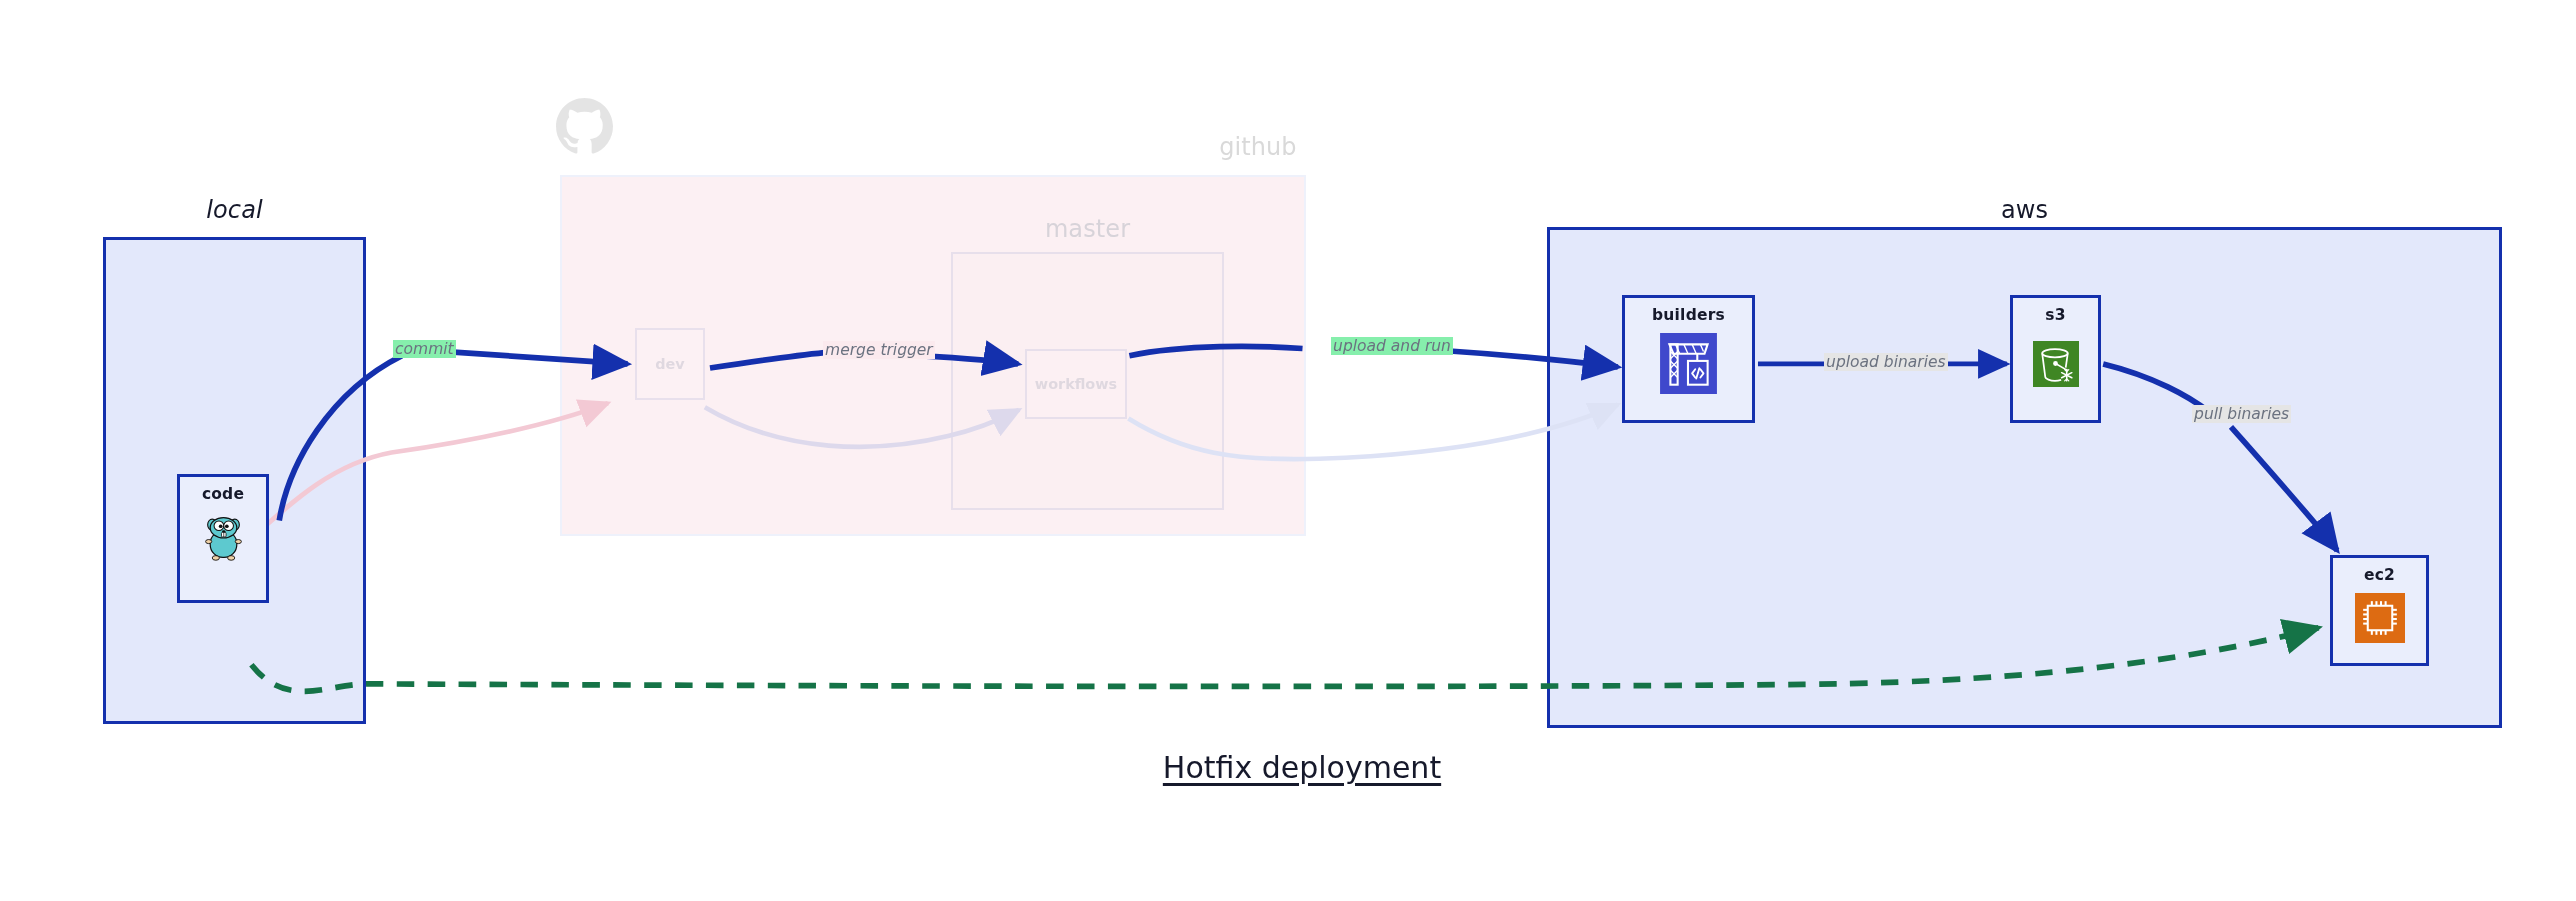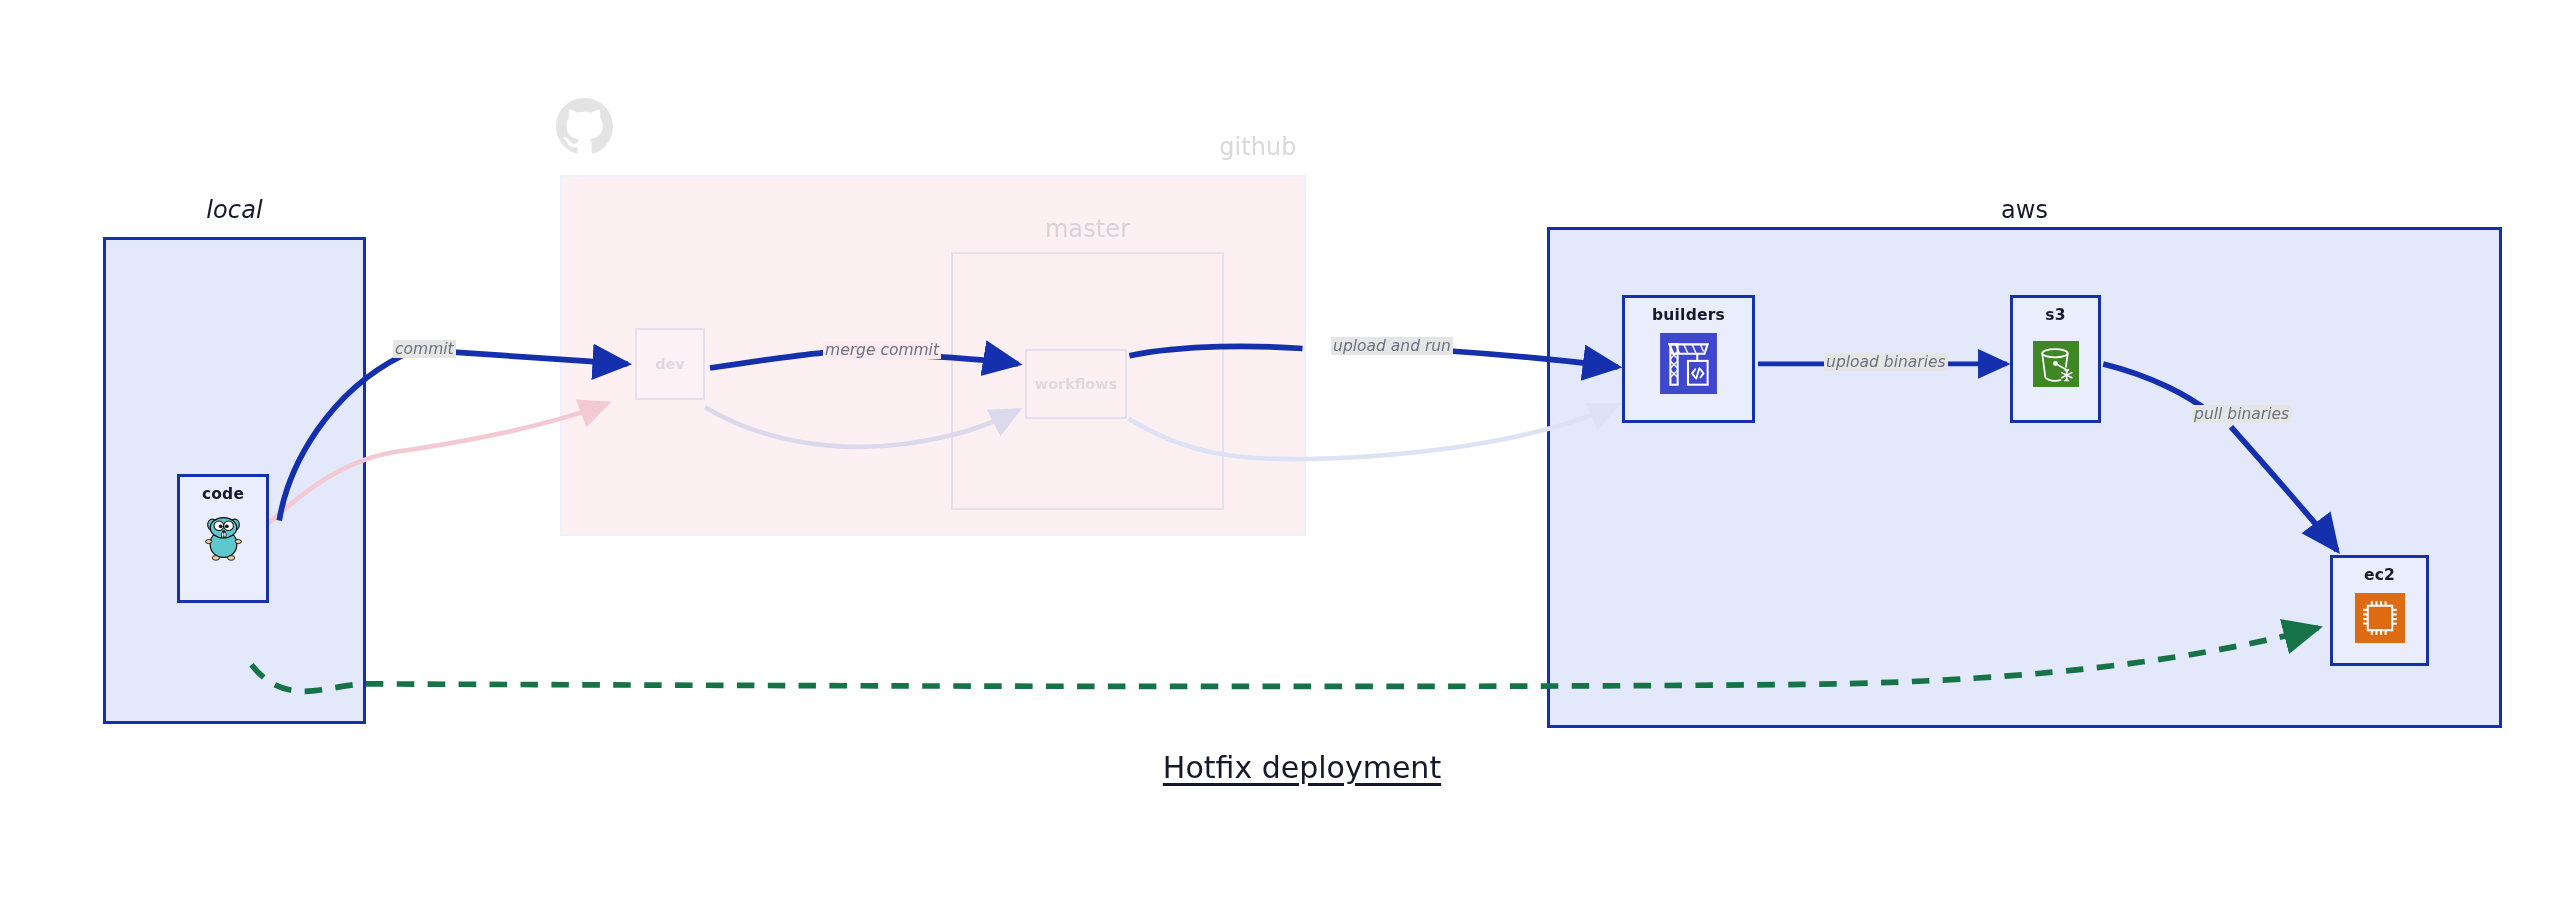"commit" .edge-label { background: #e5e5e5 -> #86efac }
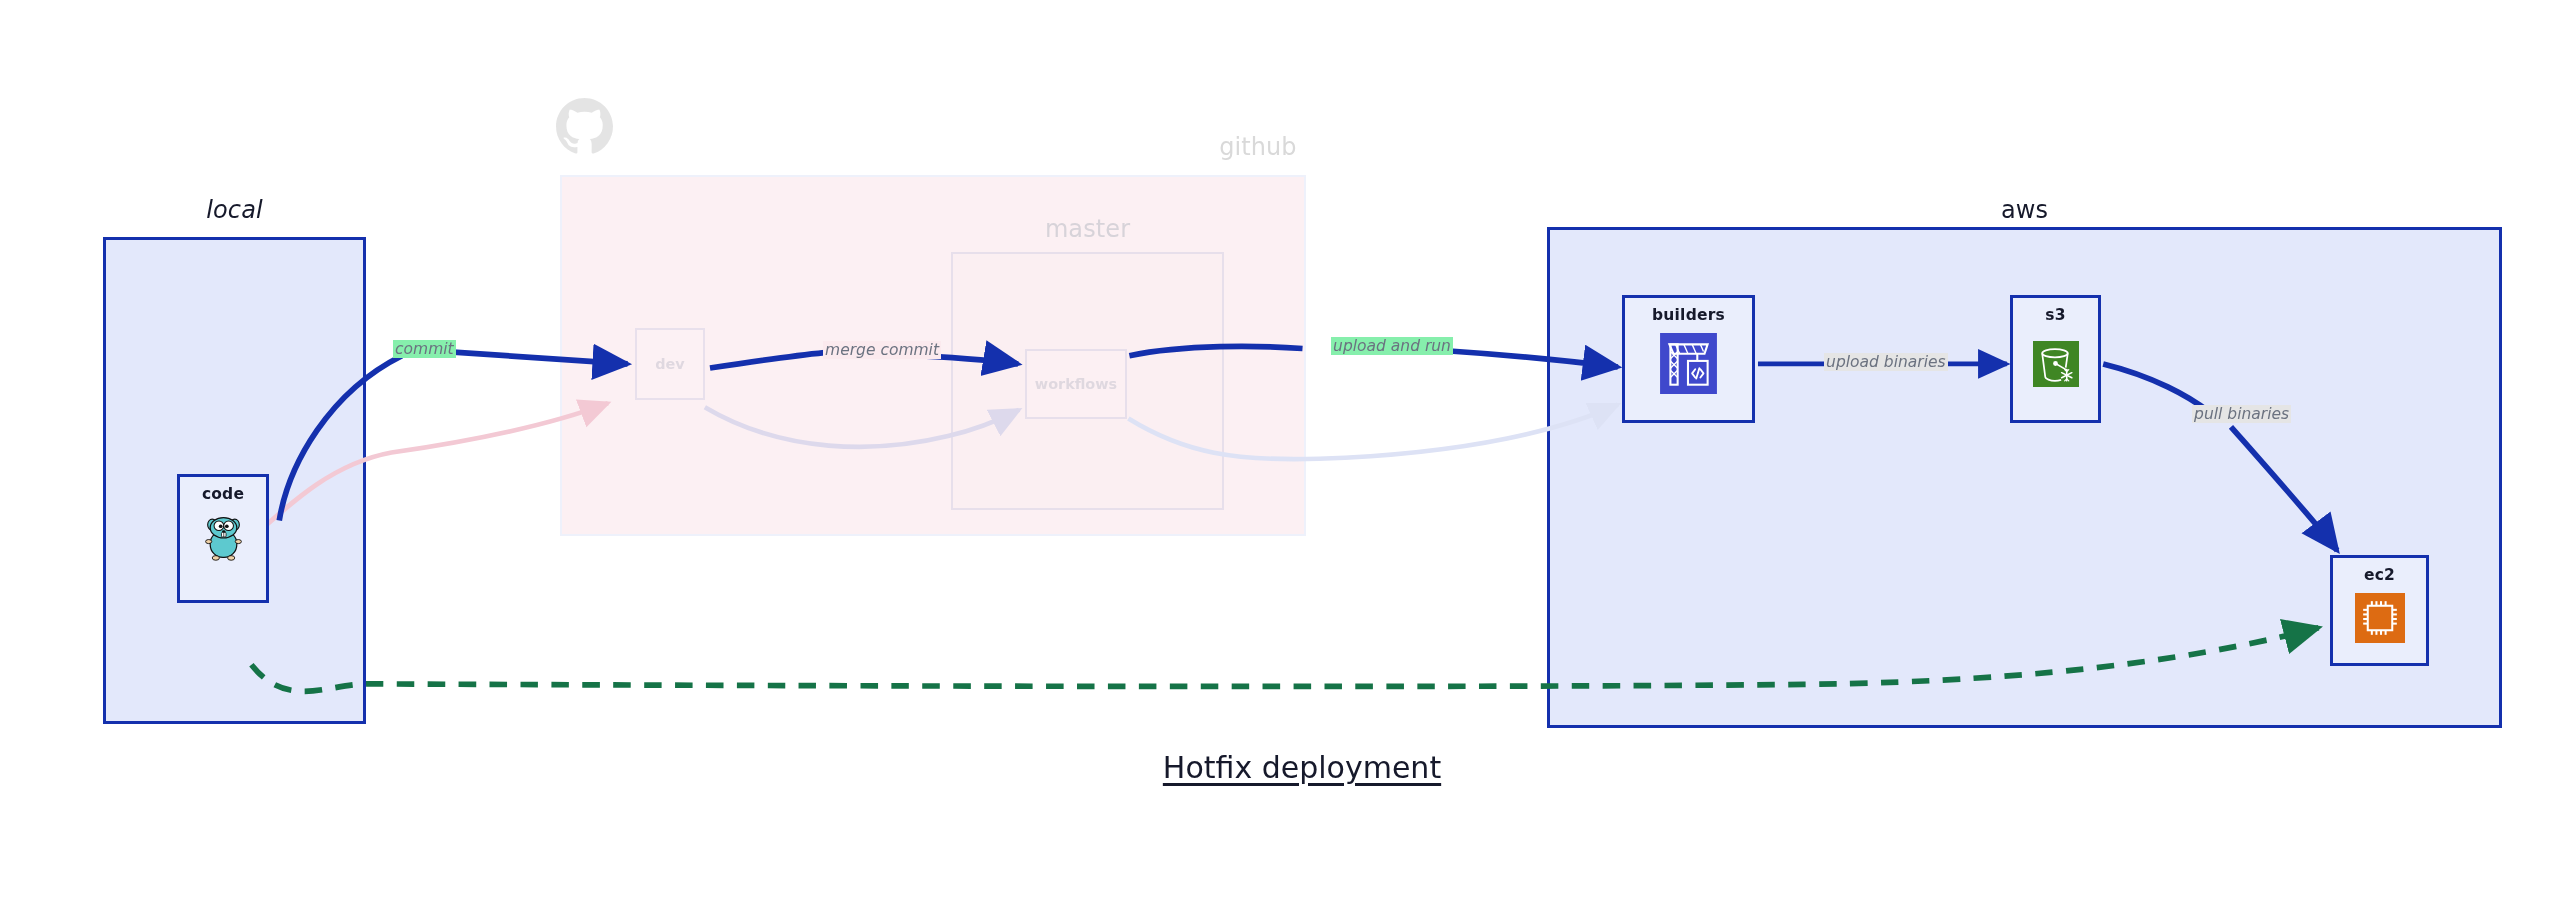"merge commit" div.edge-label { text: commit -> trigger }
